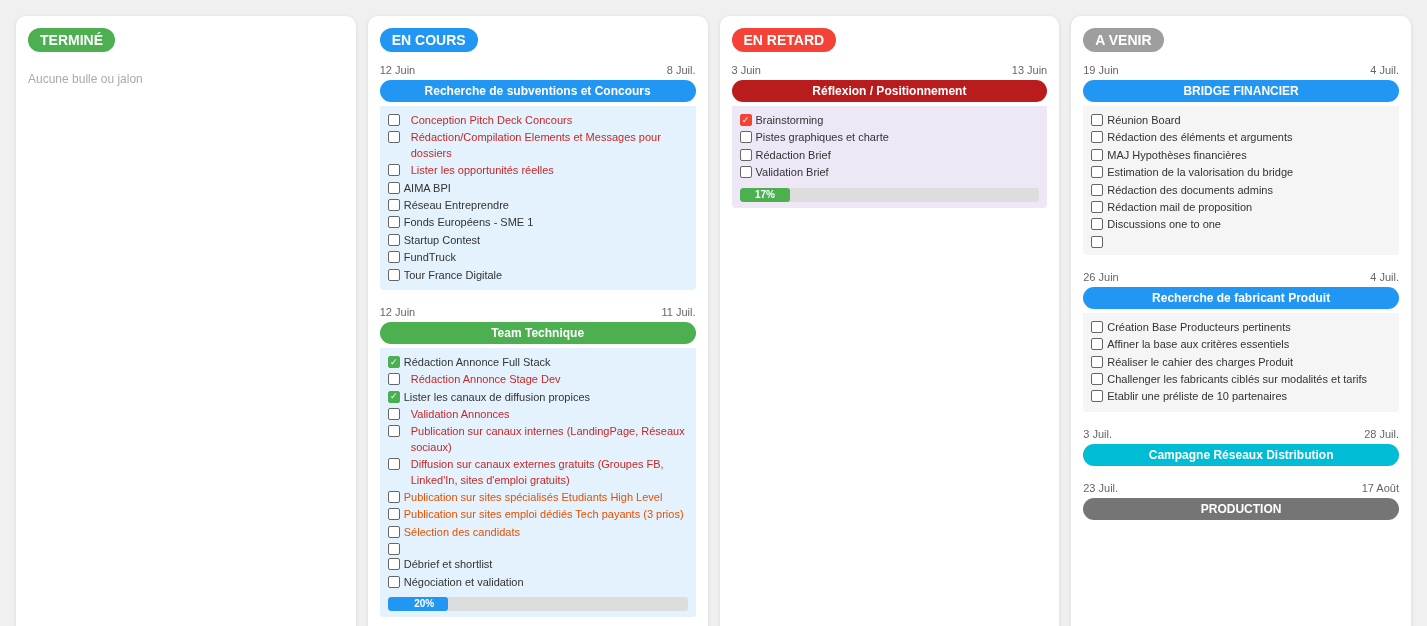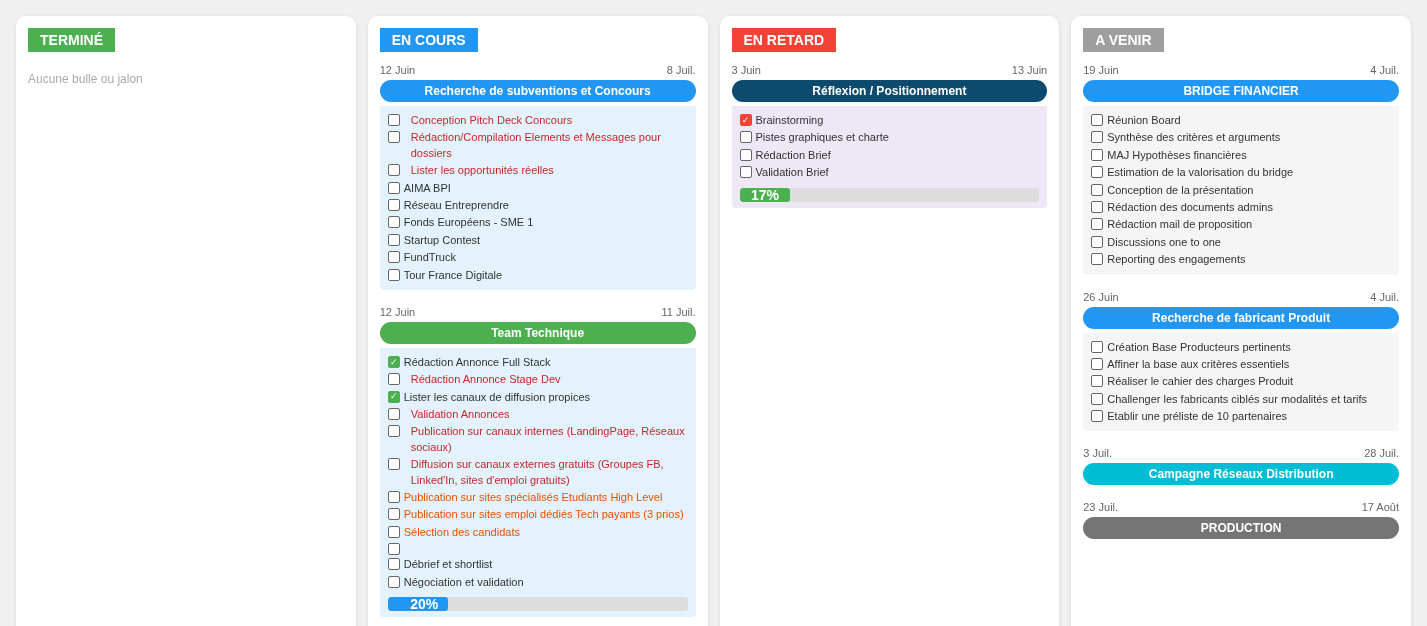"TERMINÉ" .column-header { border-radius: 0 -> 12px }
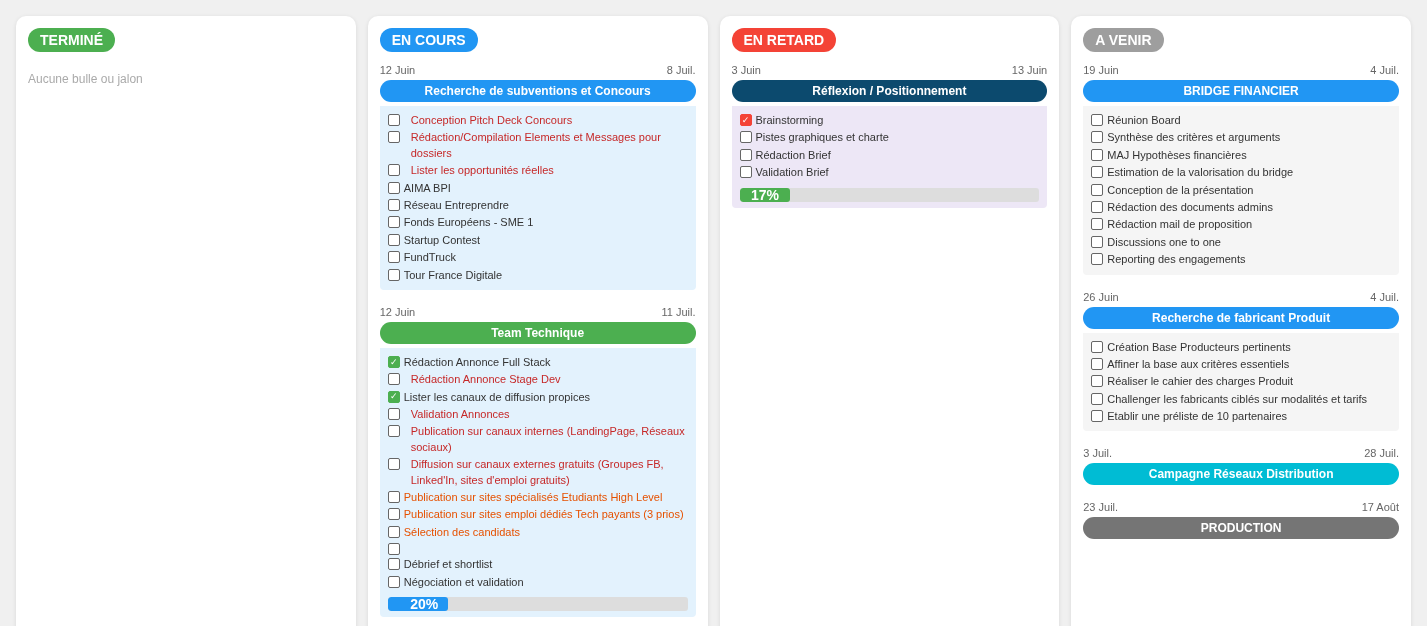"Réflexion / Positionnement" .card-title-purple { background: #0c4a6e -> #b91c1c }
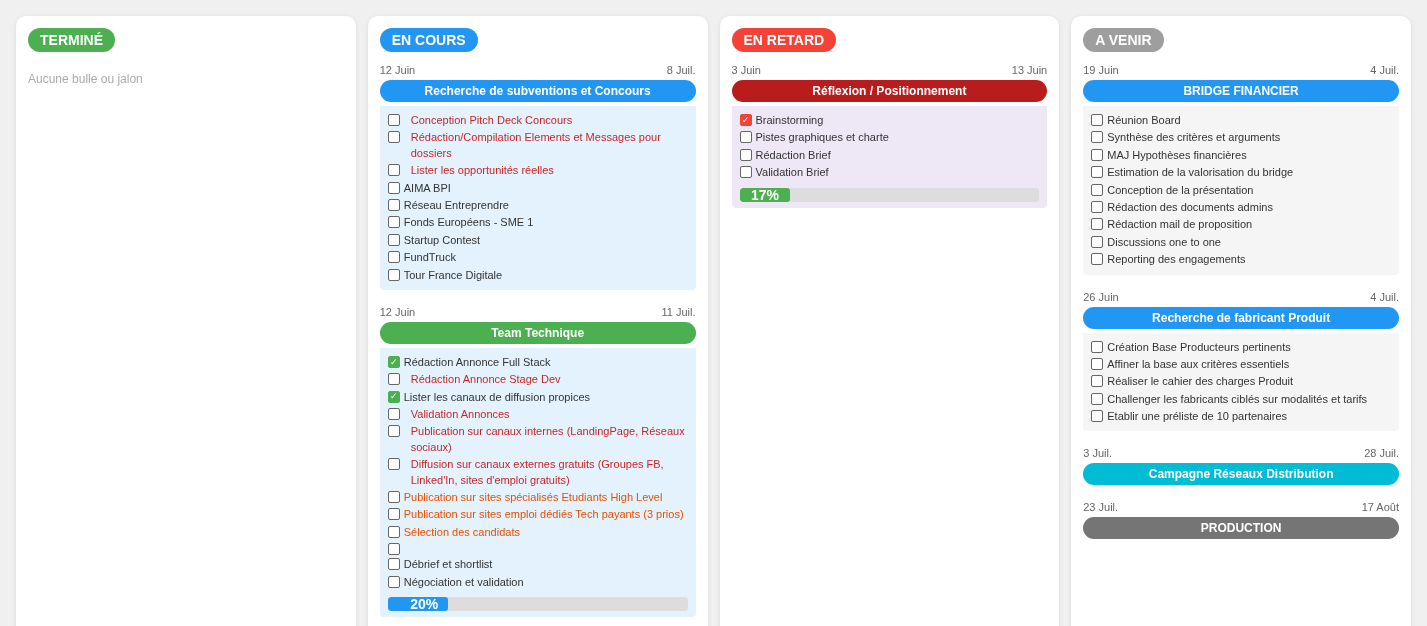"Synthèse des critères et arguments" span.task-text { text: Synthèse des critères -> Rédaction des éléments }
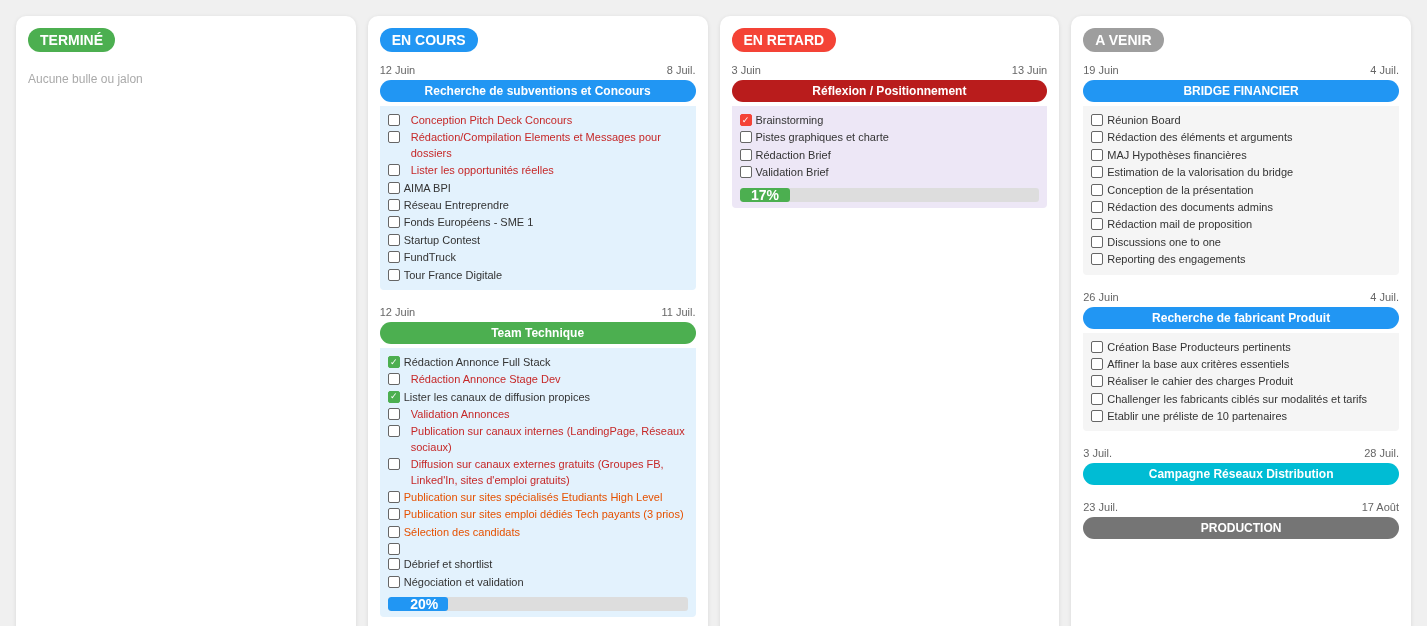"17%" .progress-bar { font-size: 14px -> 10px }
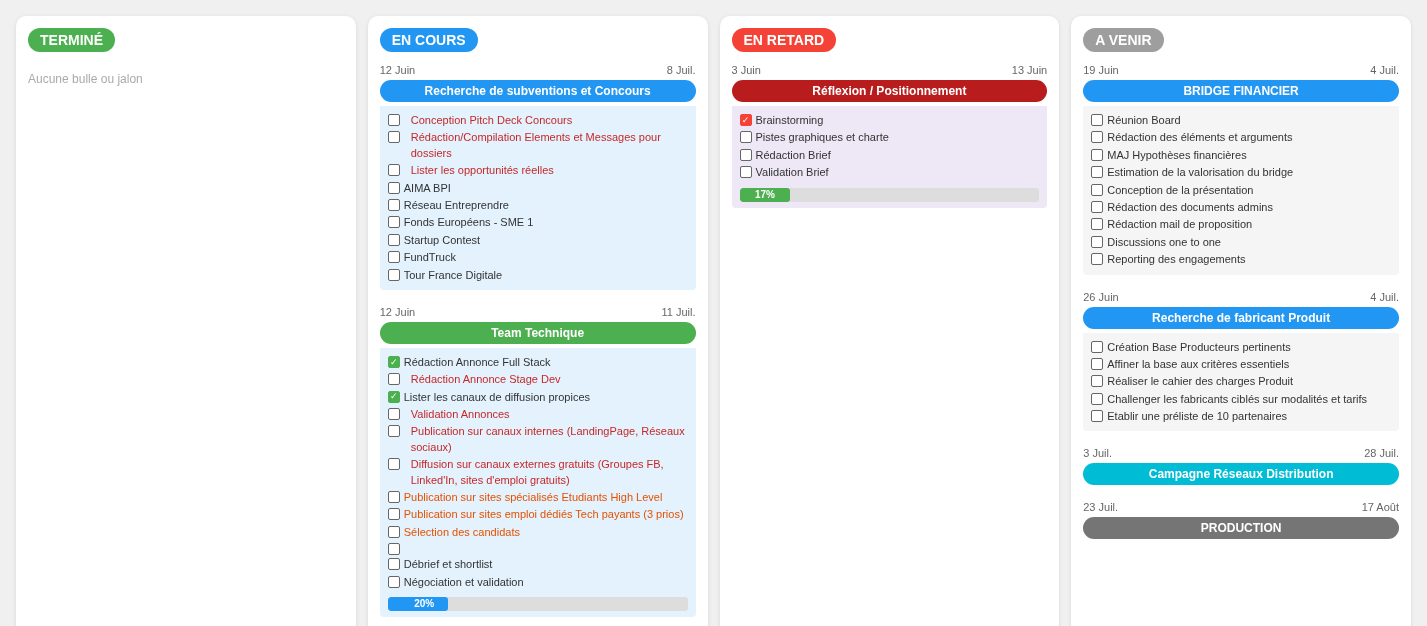"Conception de la présentation" div.task-item { html: <div> <span></span> <span>Conception de la présentation</span> </div> -> none }
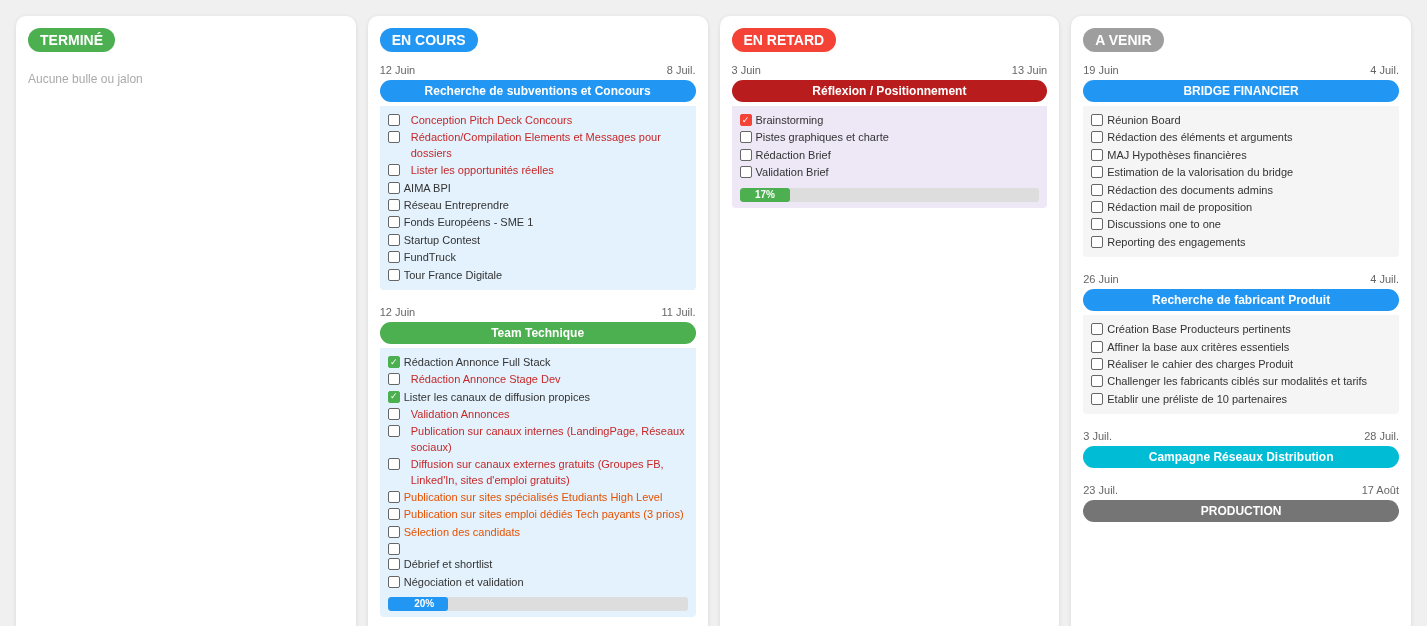"Reporting des engagements" span.task-text { html: <span>Reporting des engagements</span> -> none }
